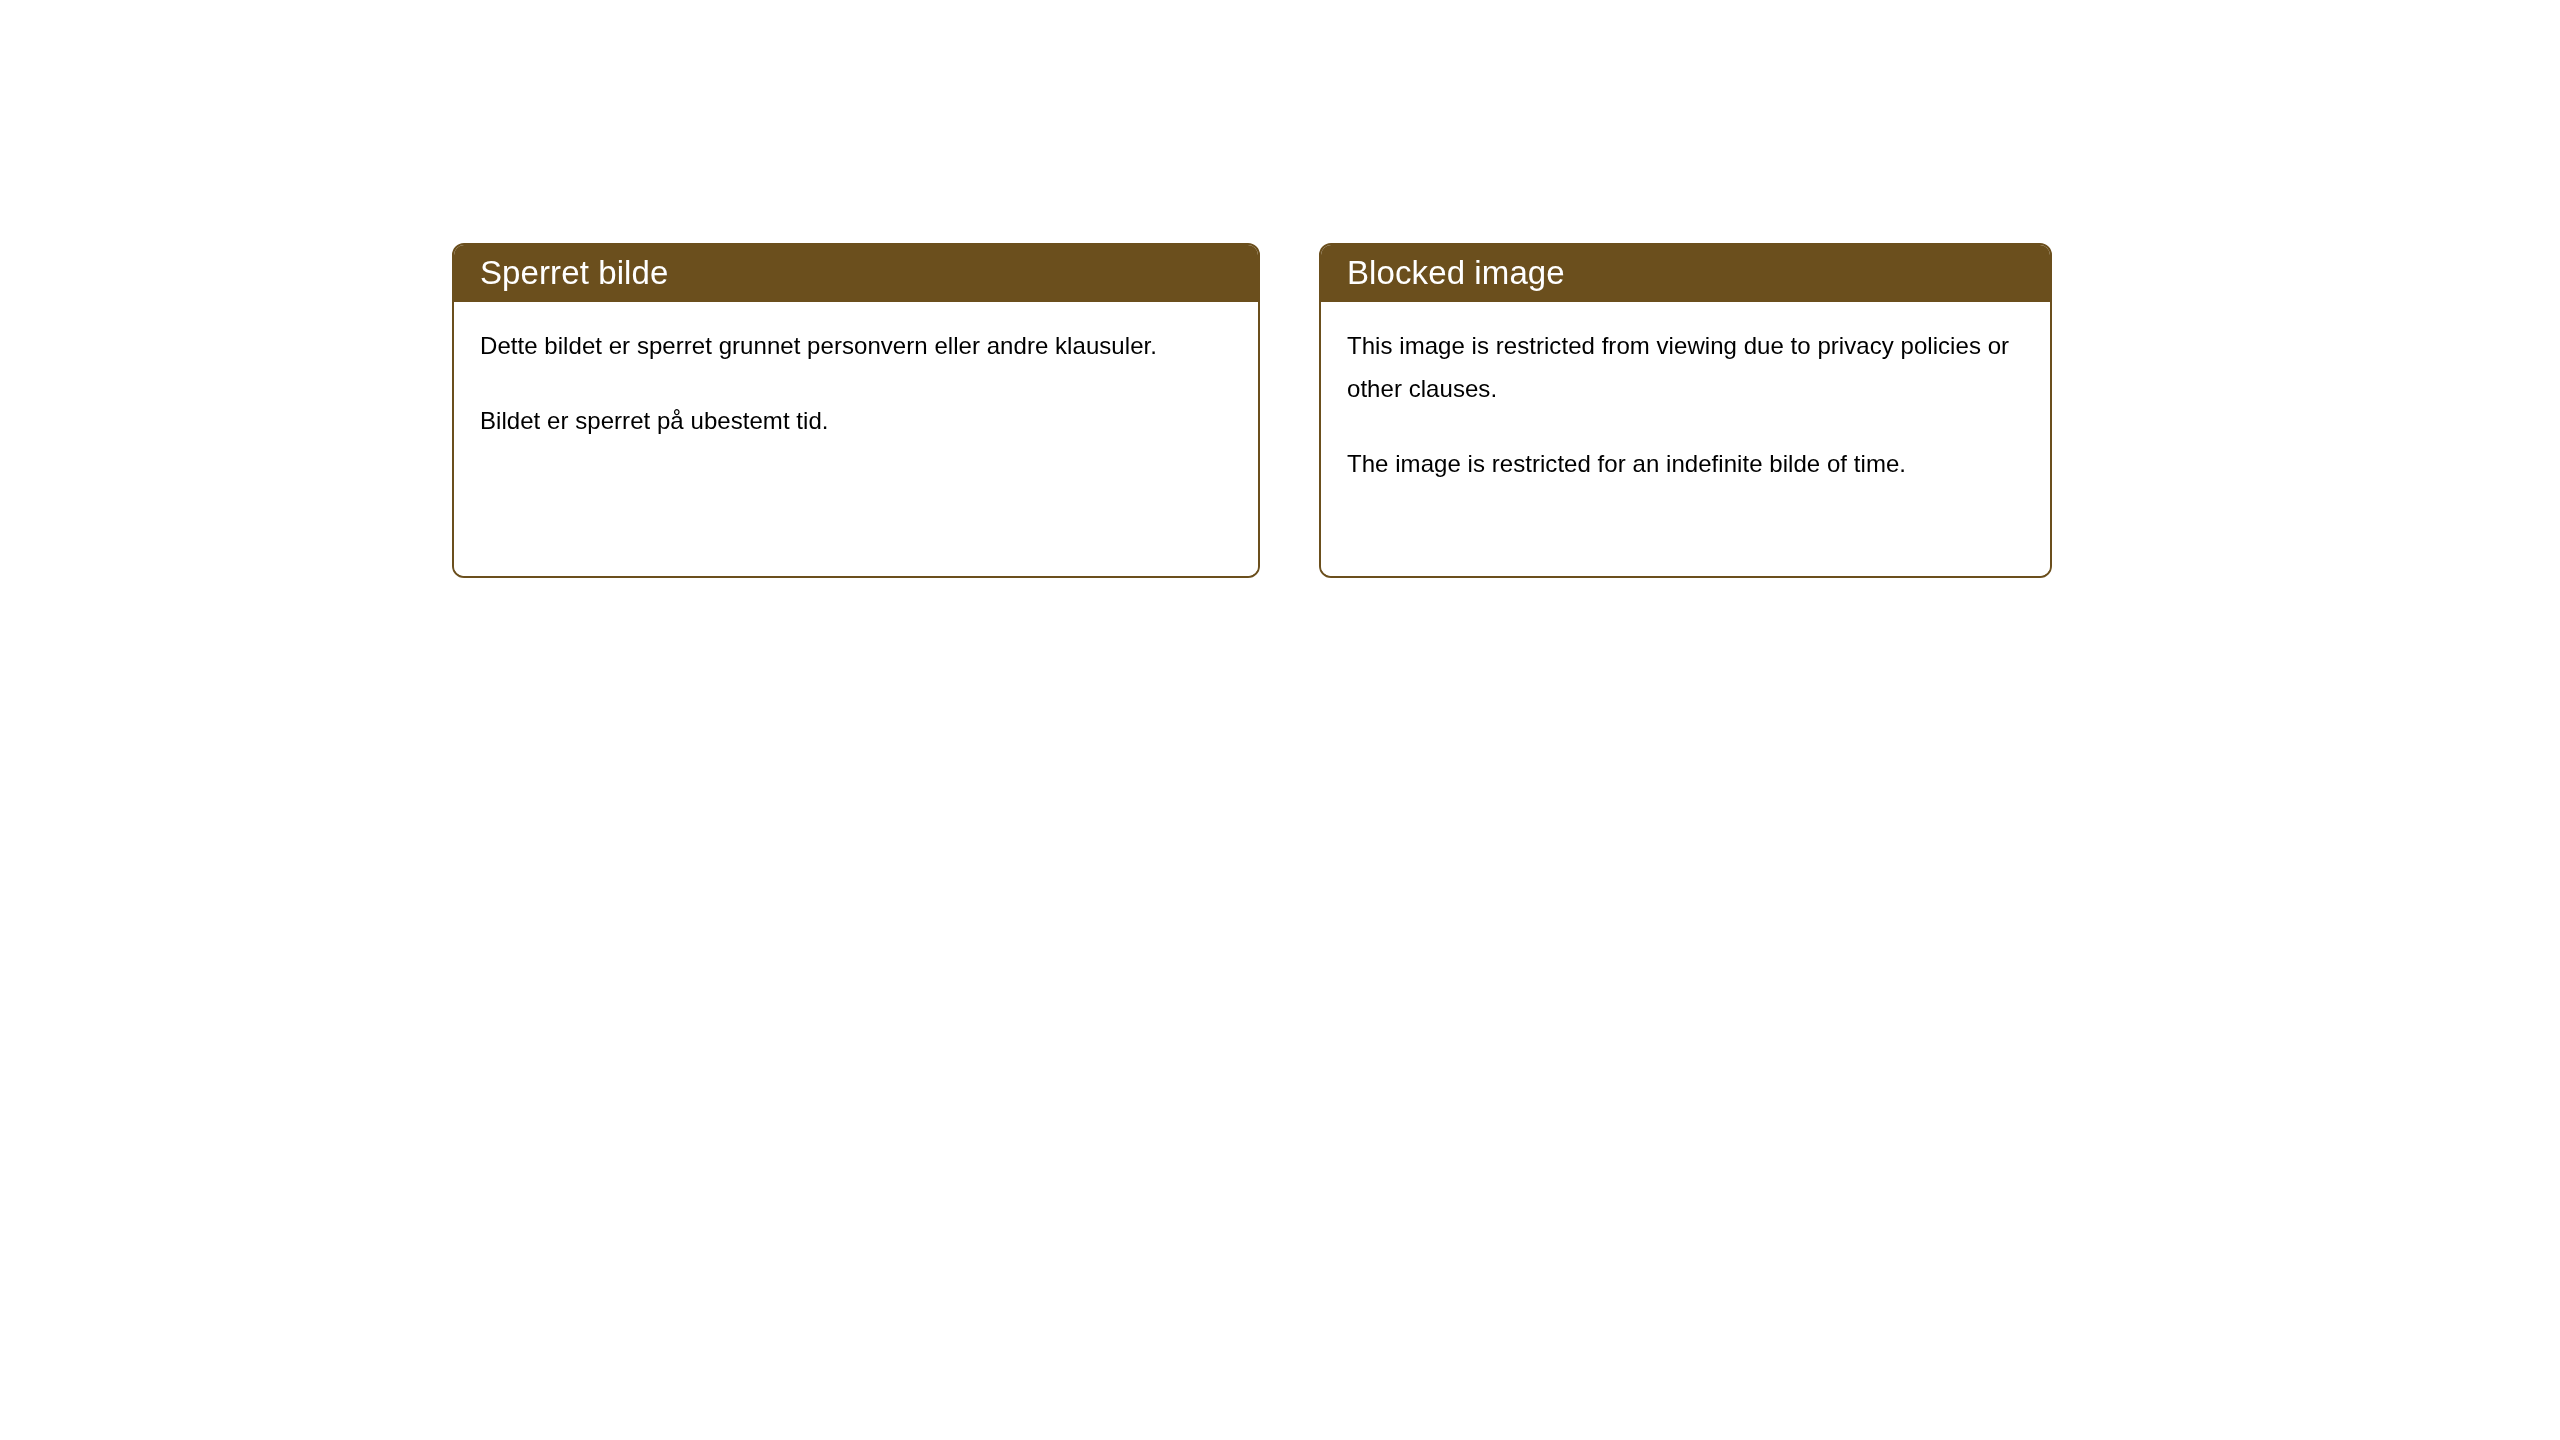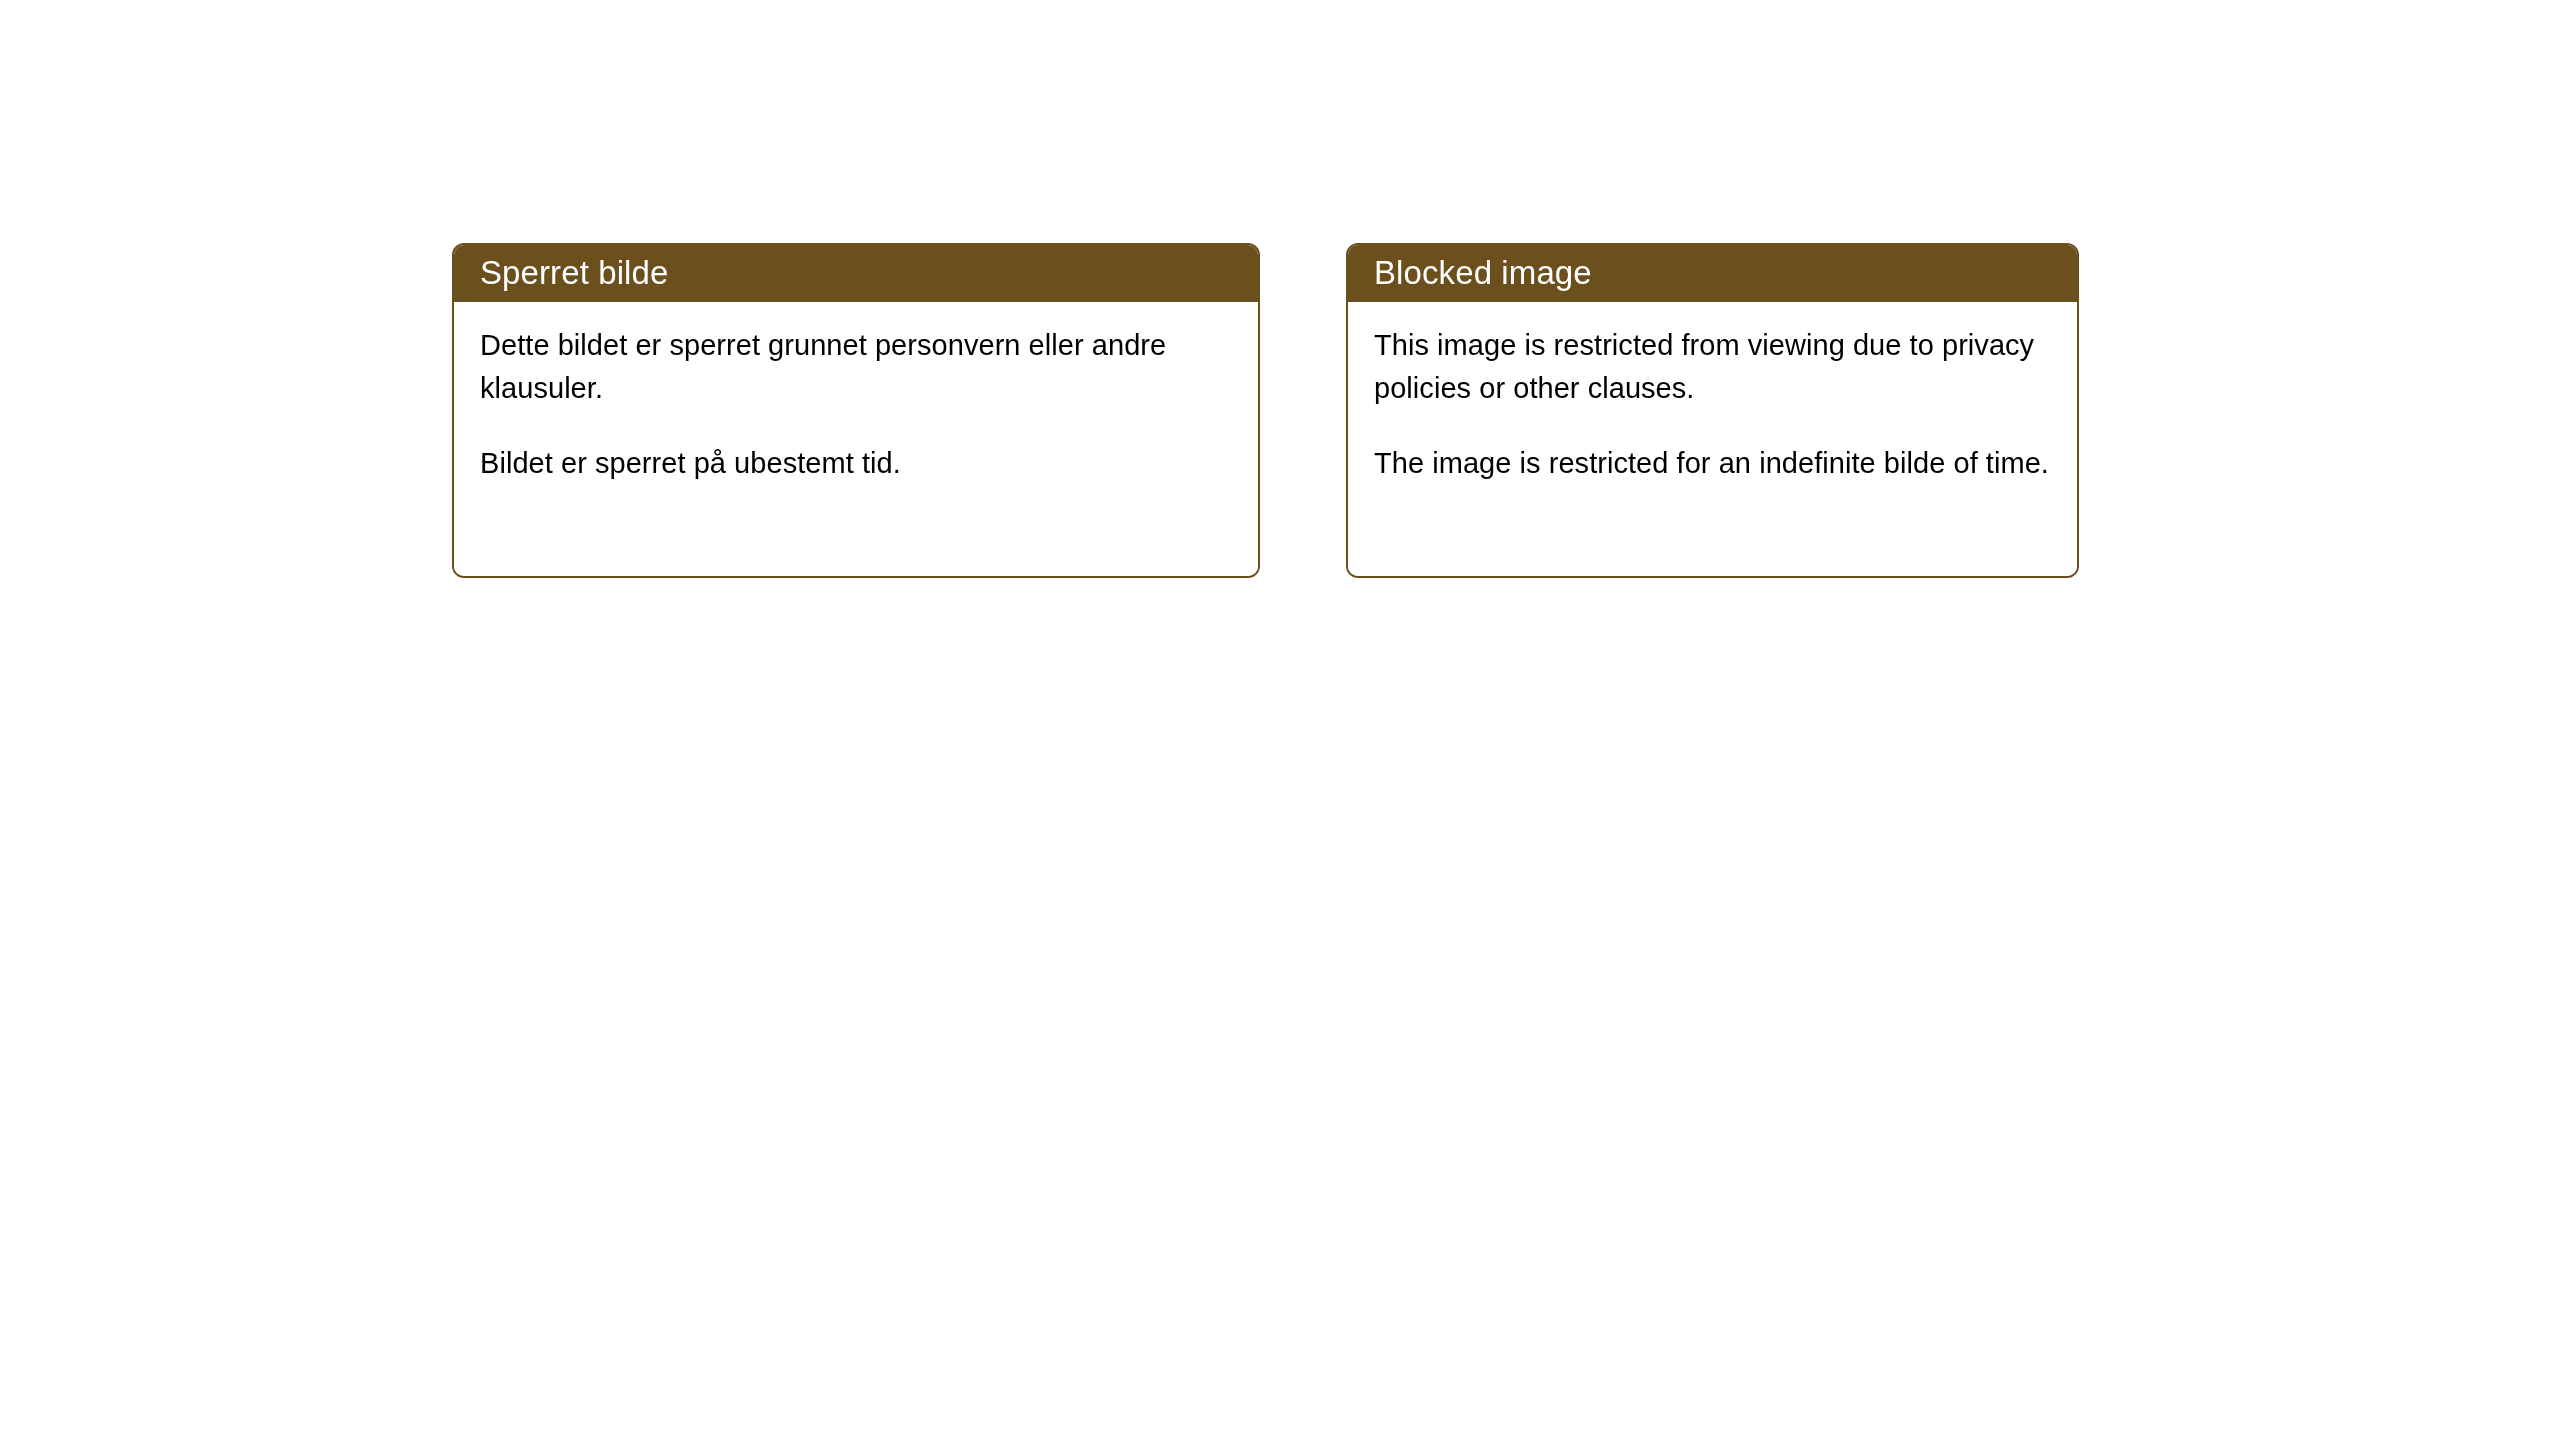"Sperret bilde" .card-row { gap: 86px -> 59px }
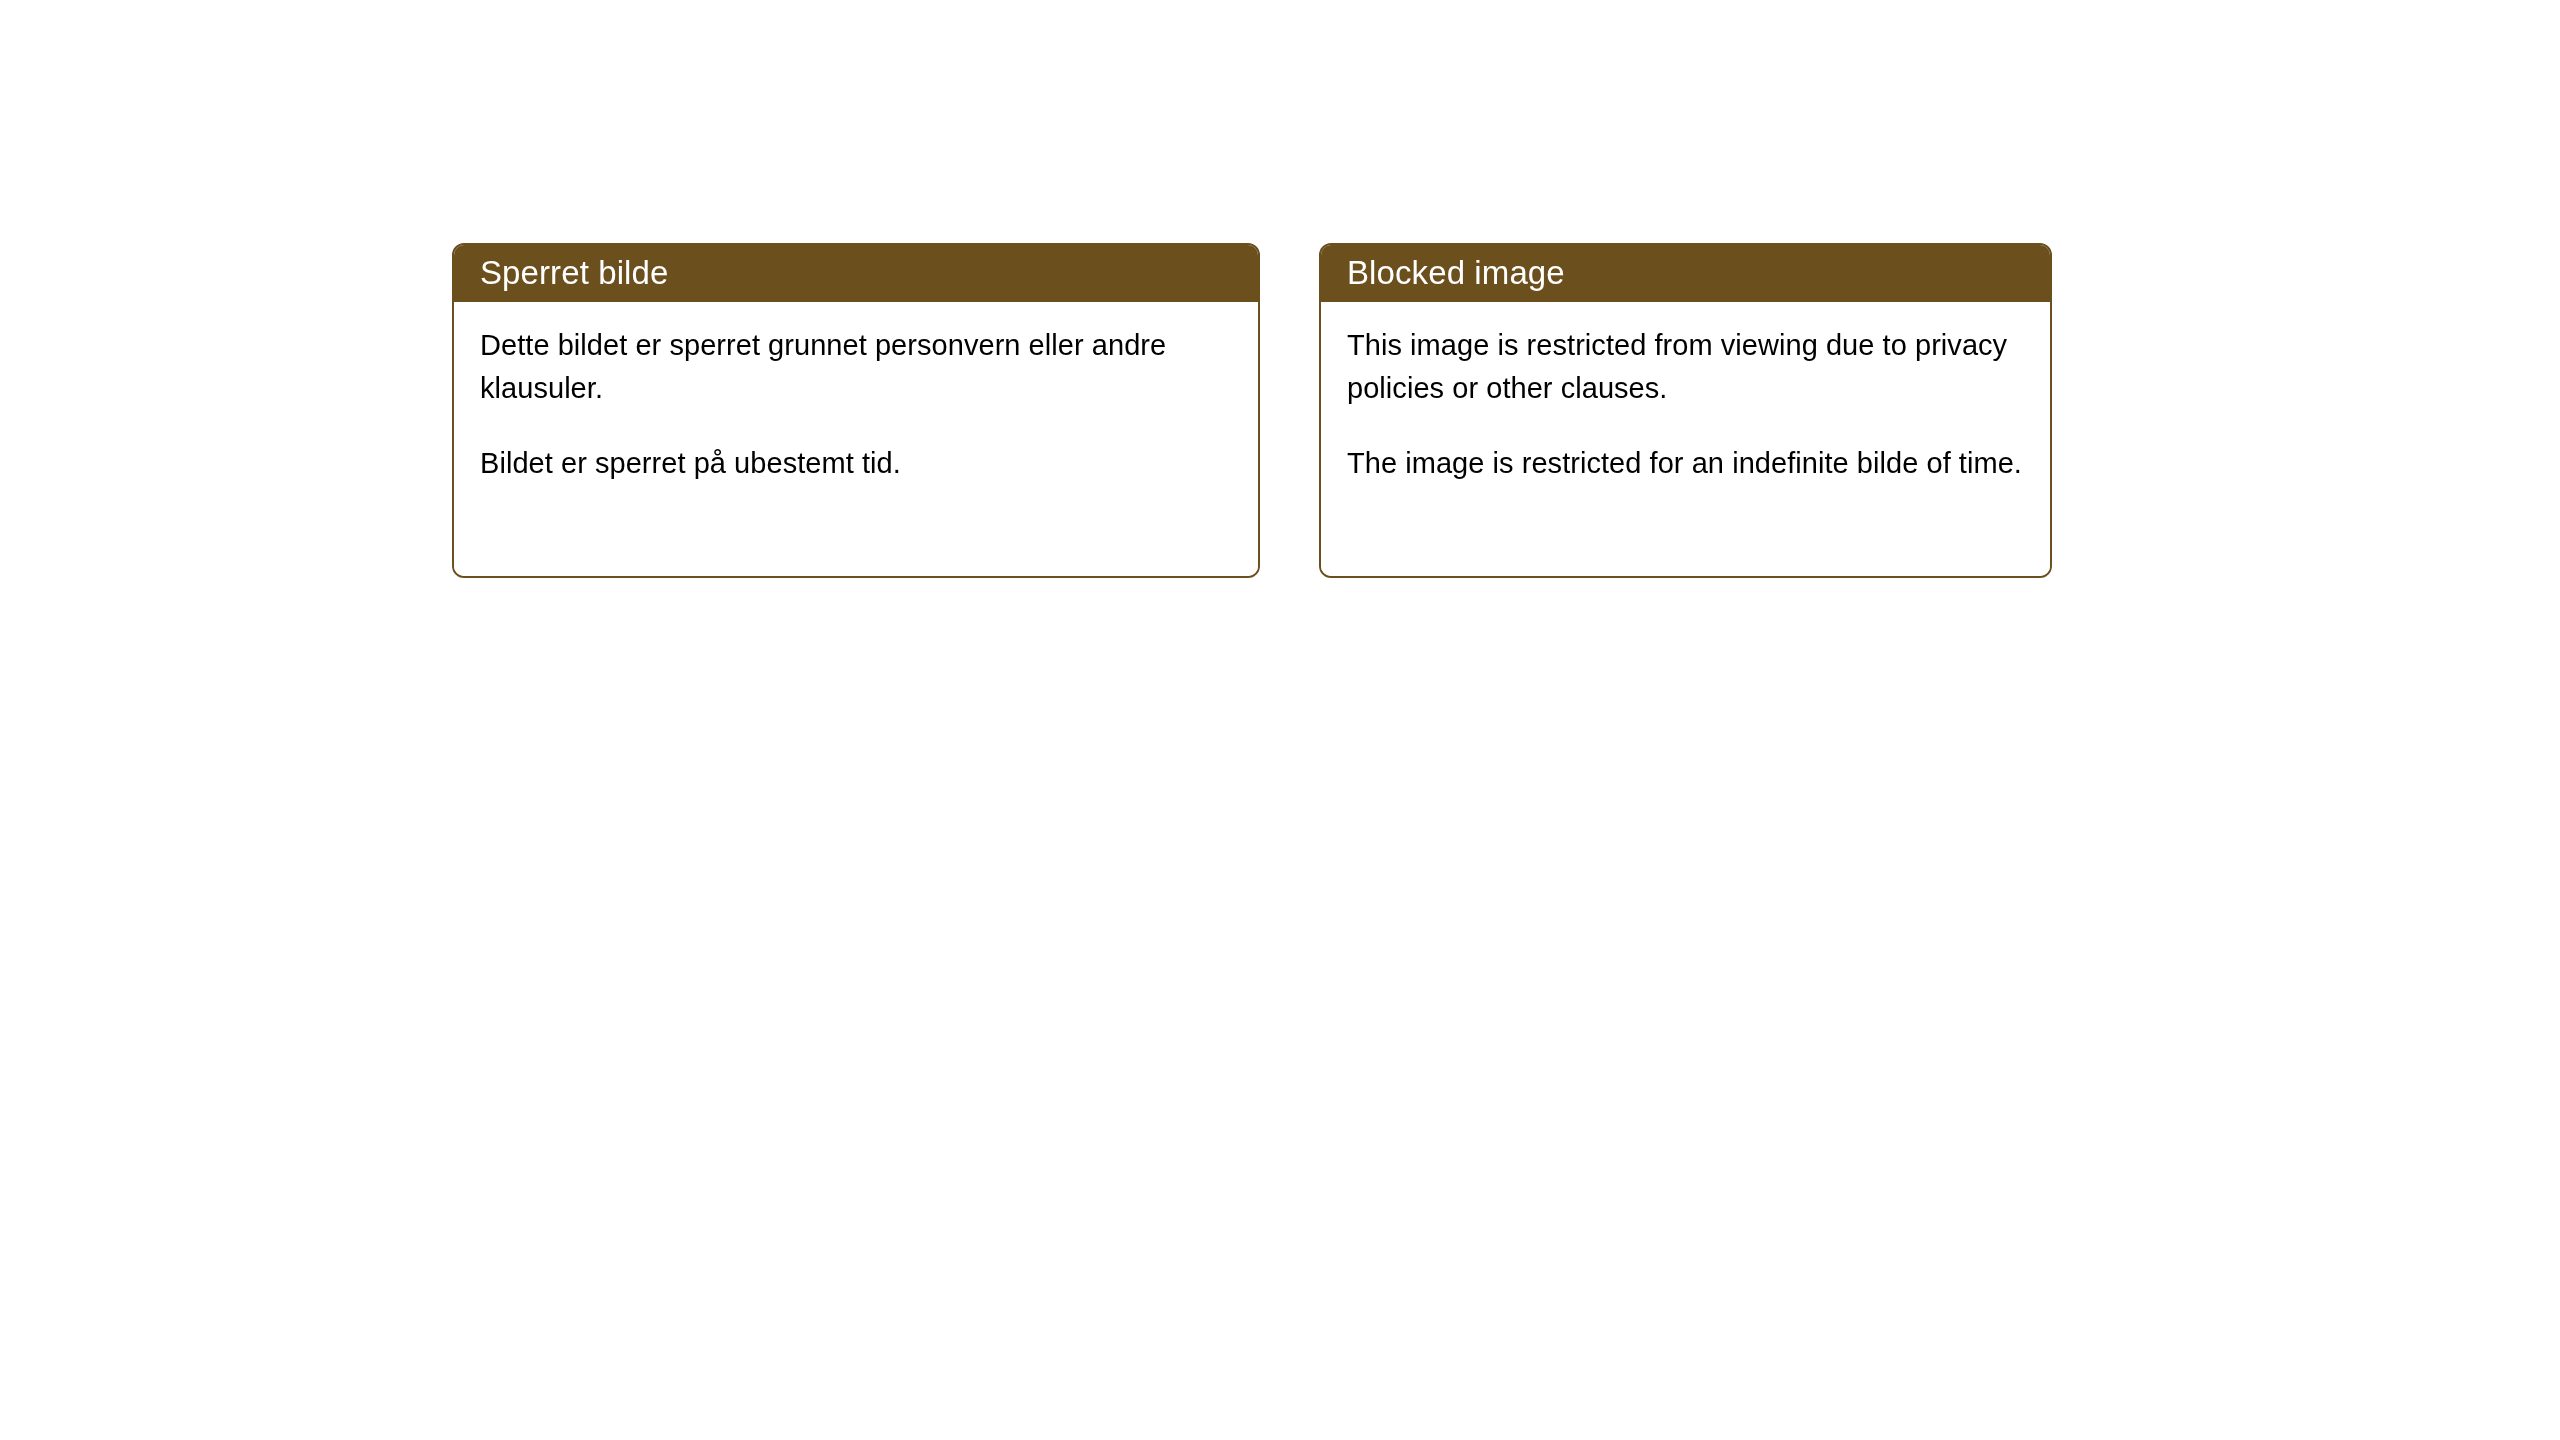"Dette bildet er sperret grunnet" .card-paragraph { font-size: 29px -> 24px }
